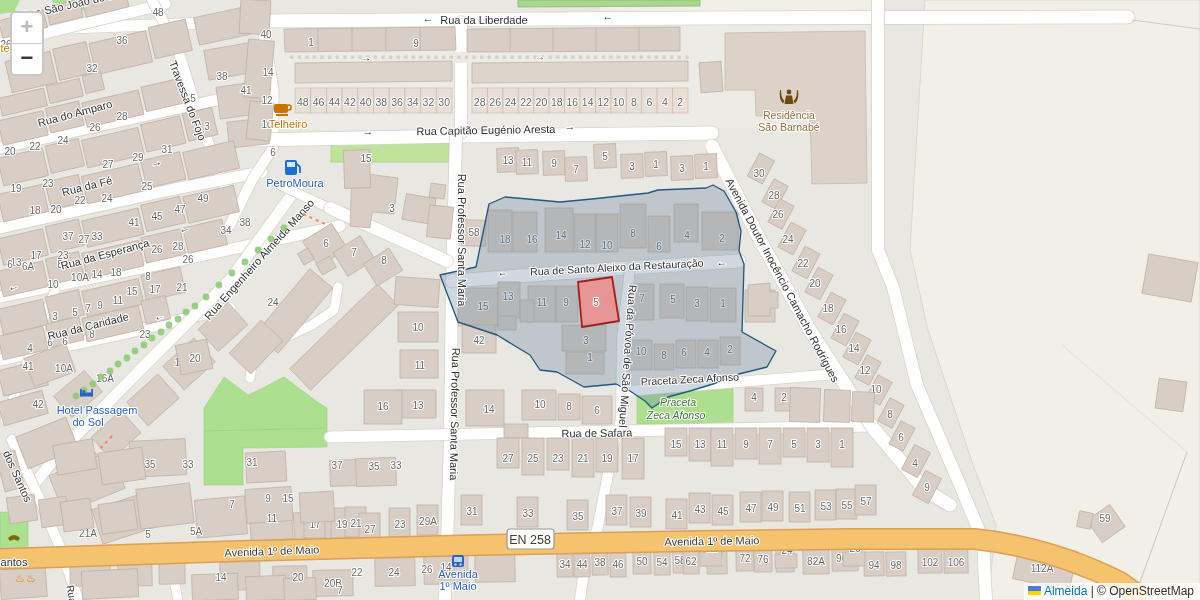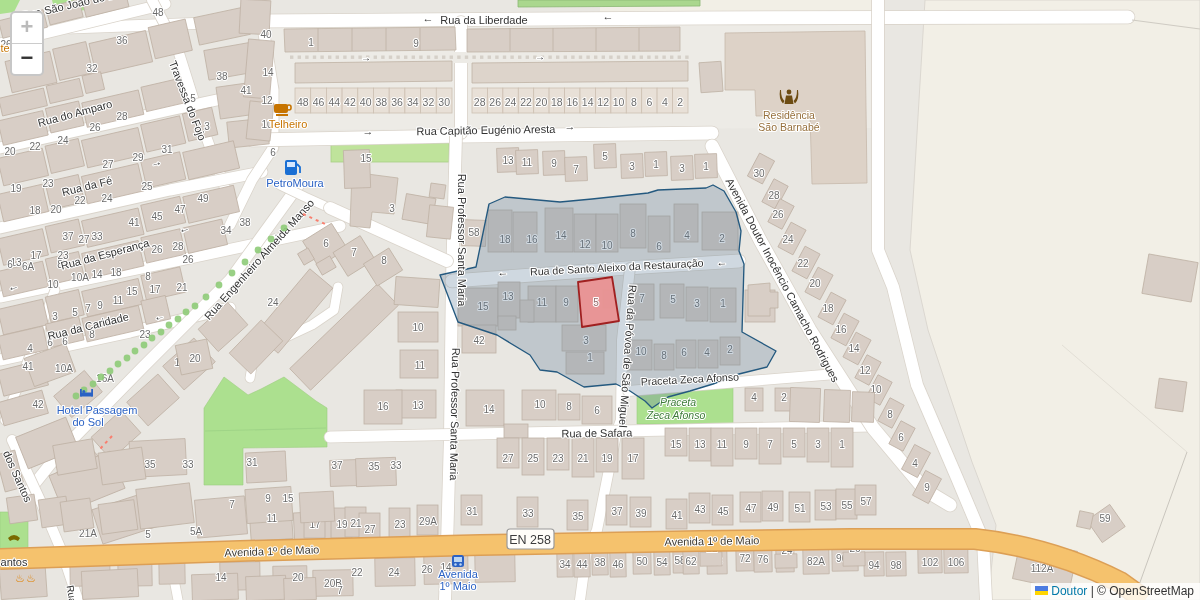"Doutor" a { text: Doutor -> Almeida }
